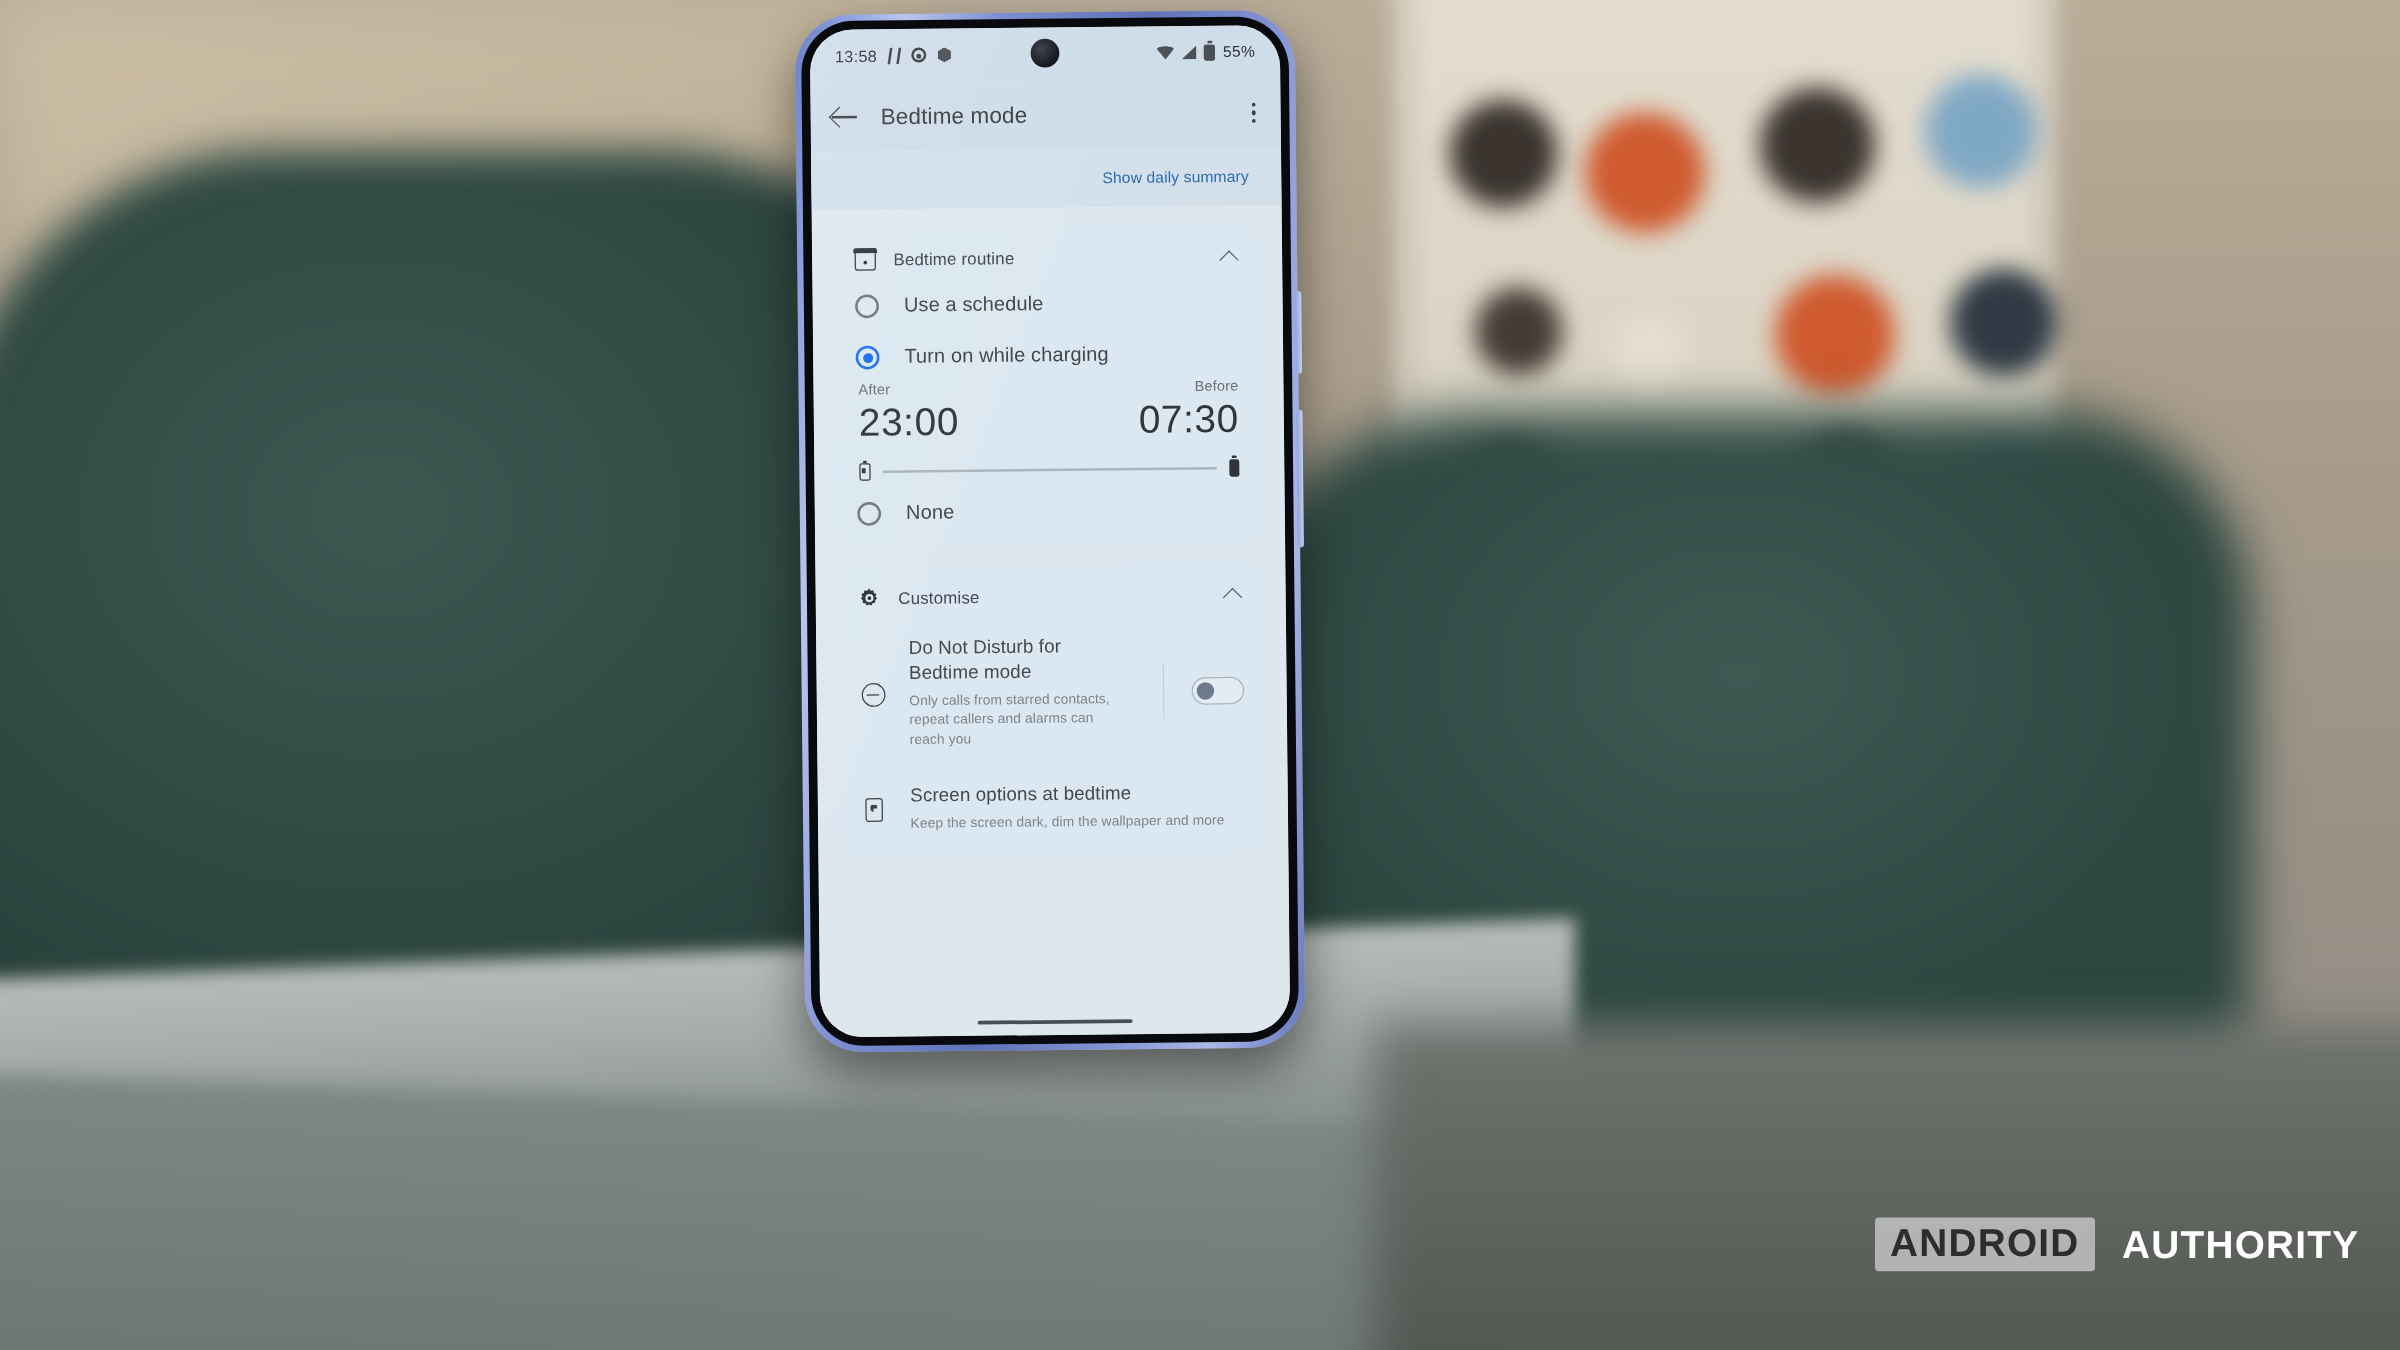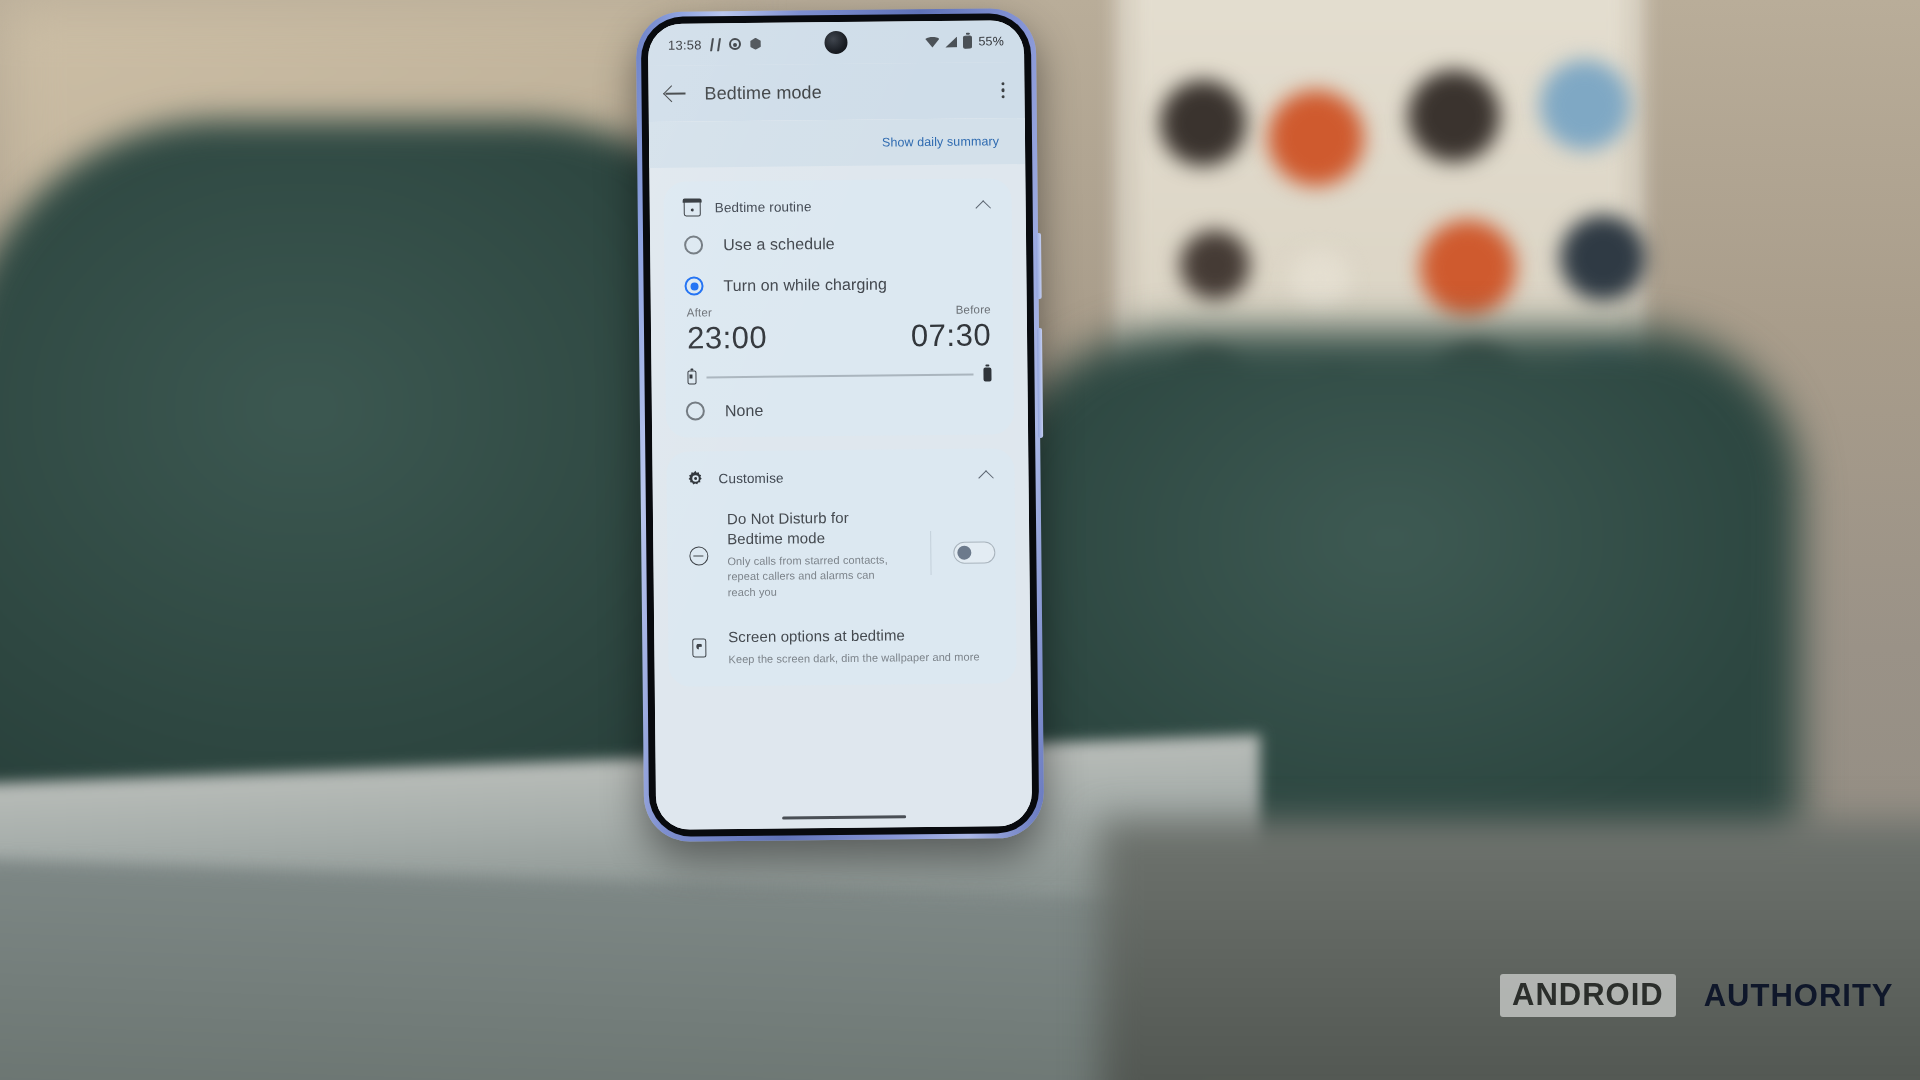"ANDROID" #watermark { gap: 28px -> 10px }
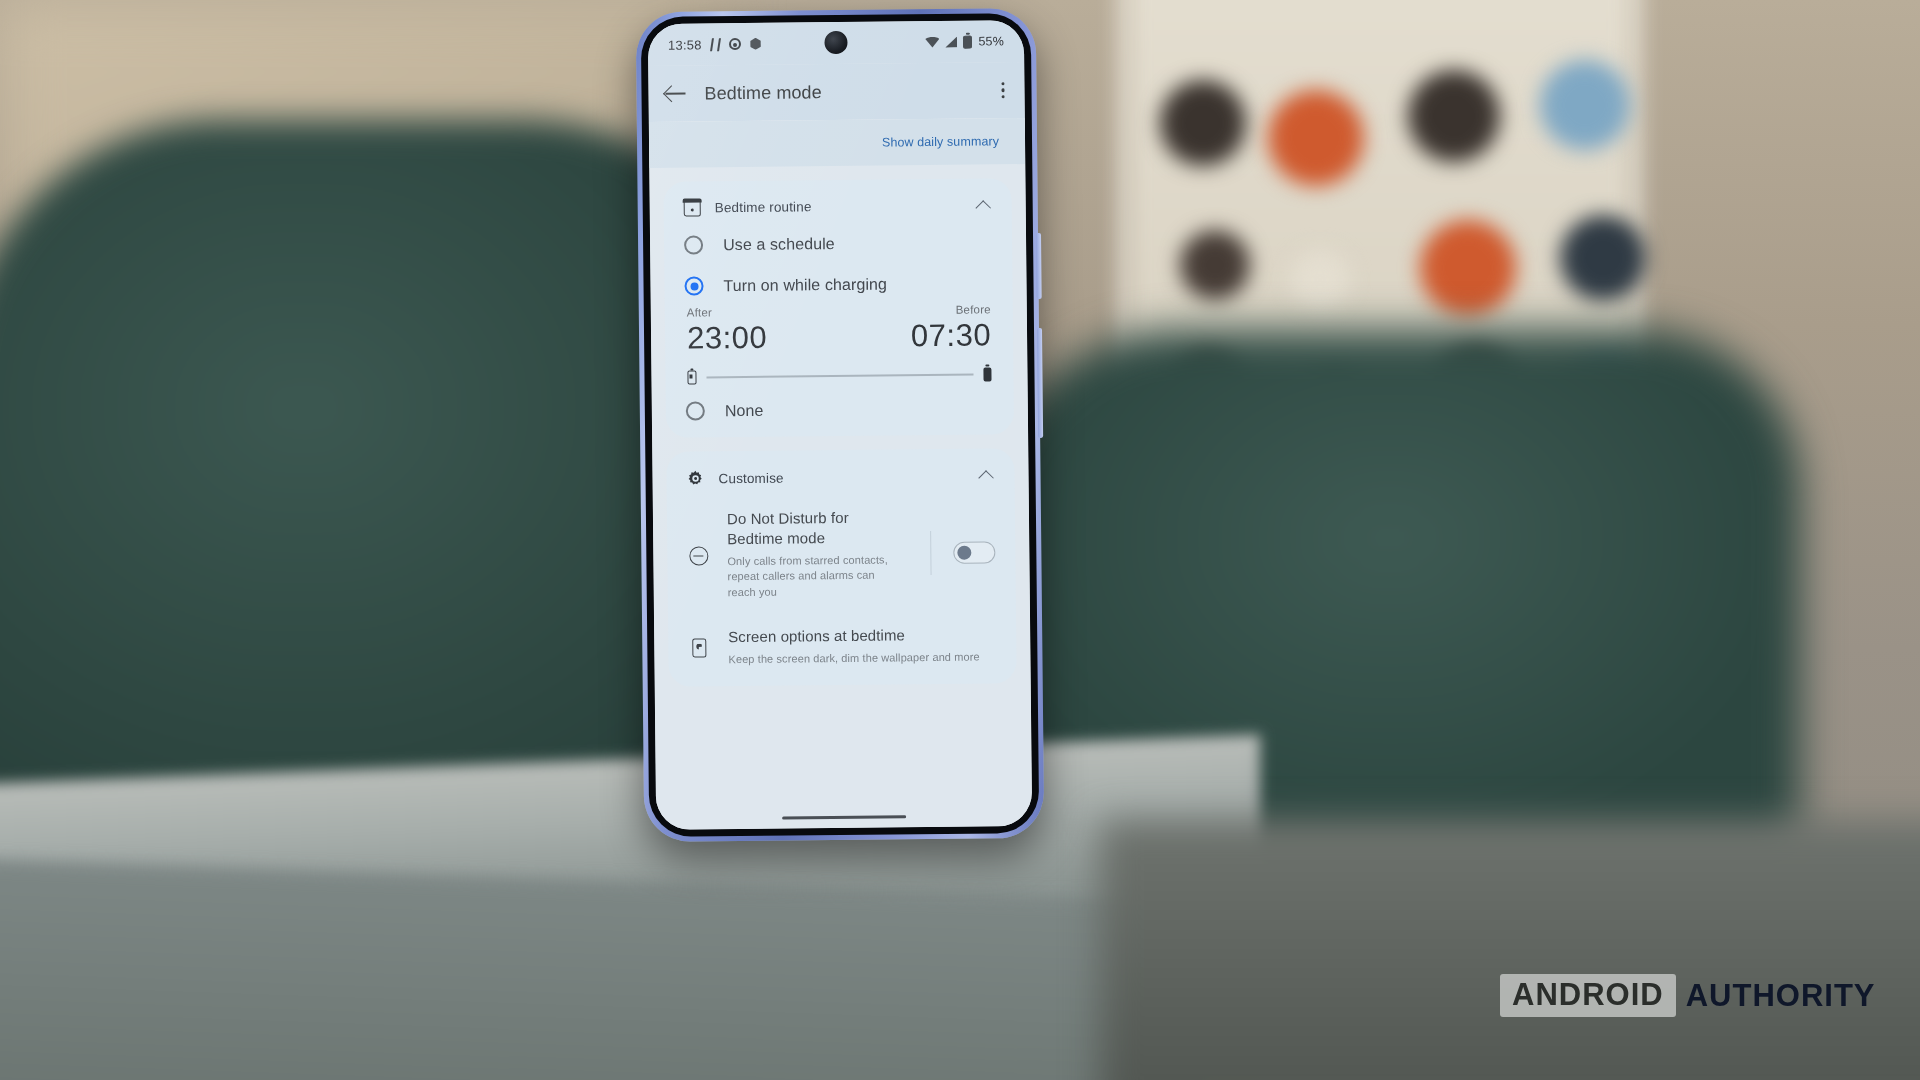"AUTHORITY" .wm-text { color: #0f172a -> #ffffff; margin-left: none -> 12px }
